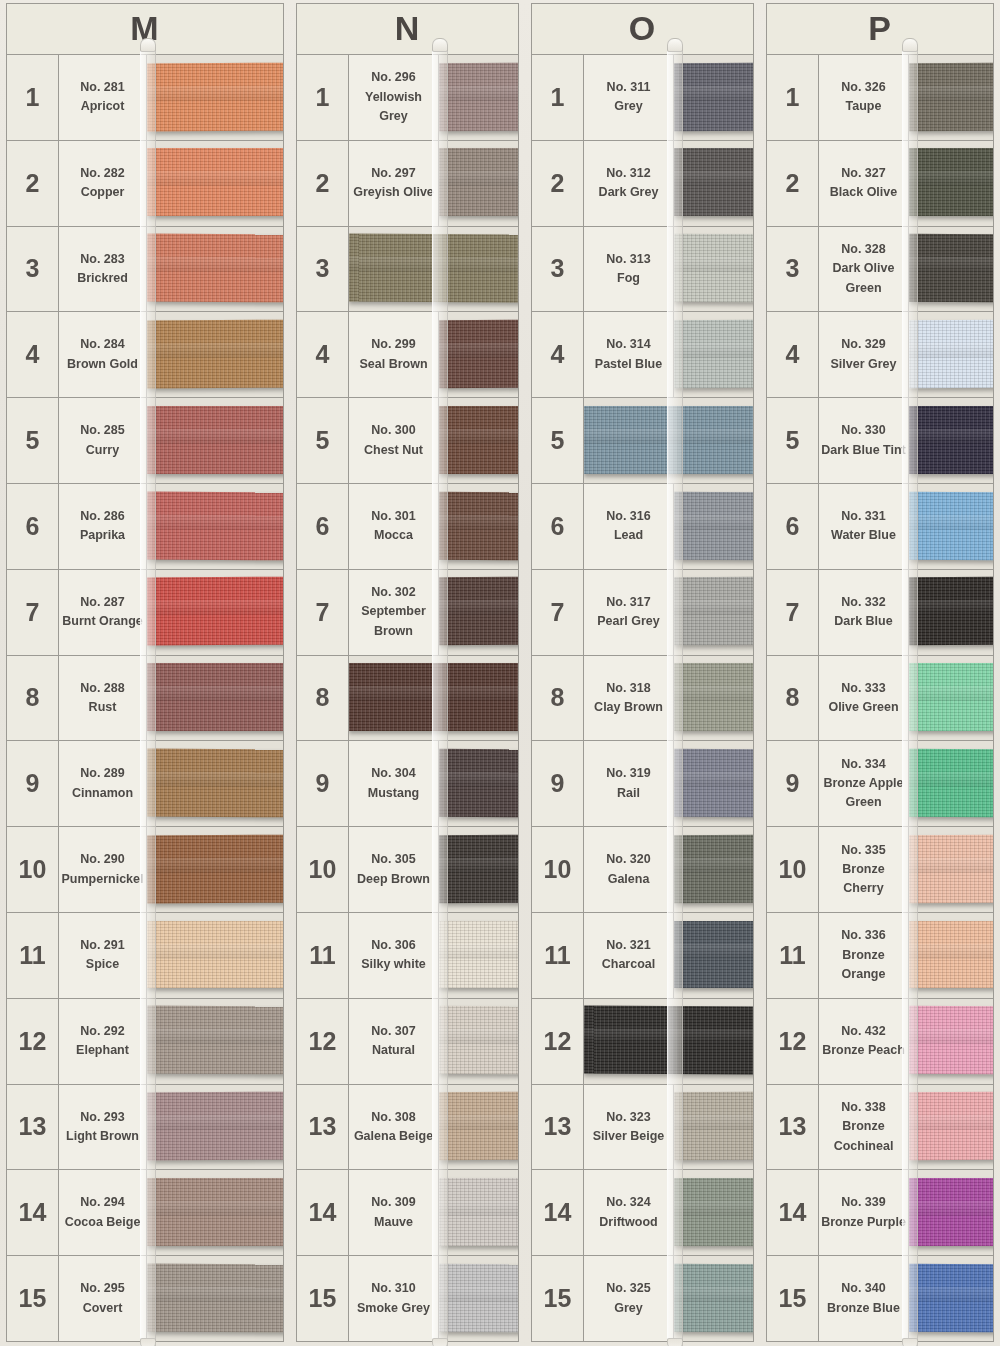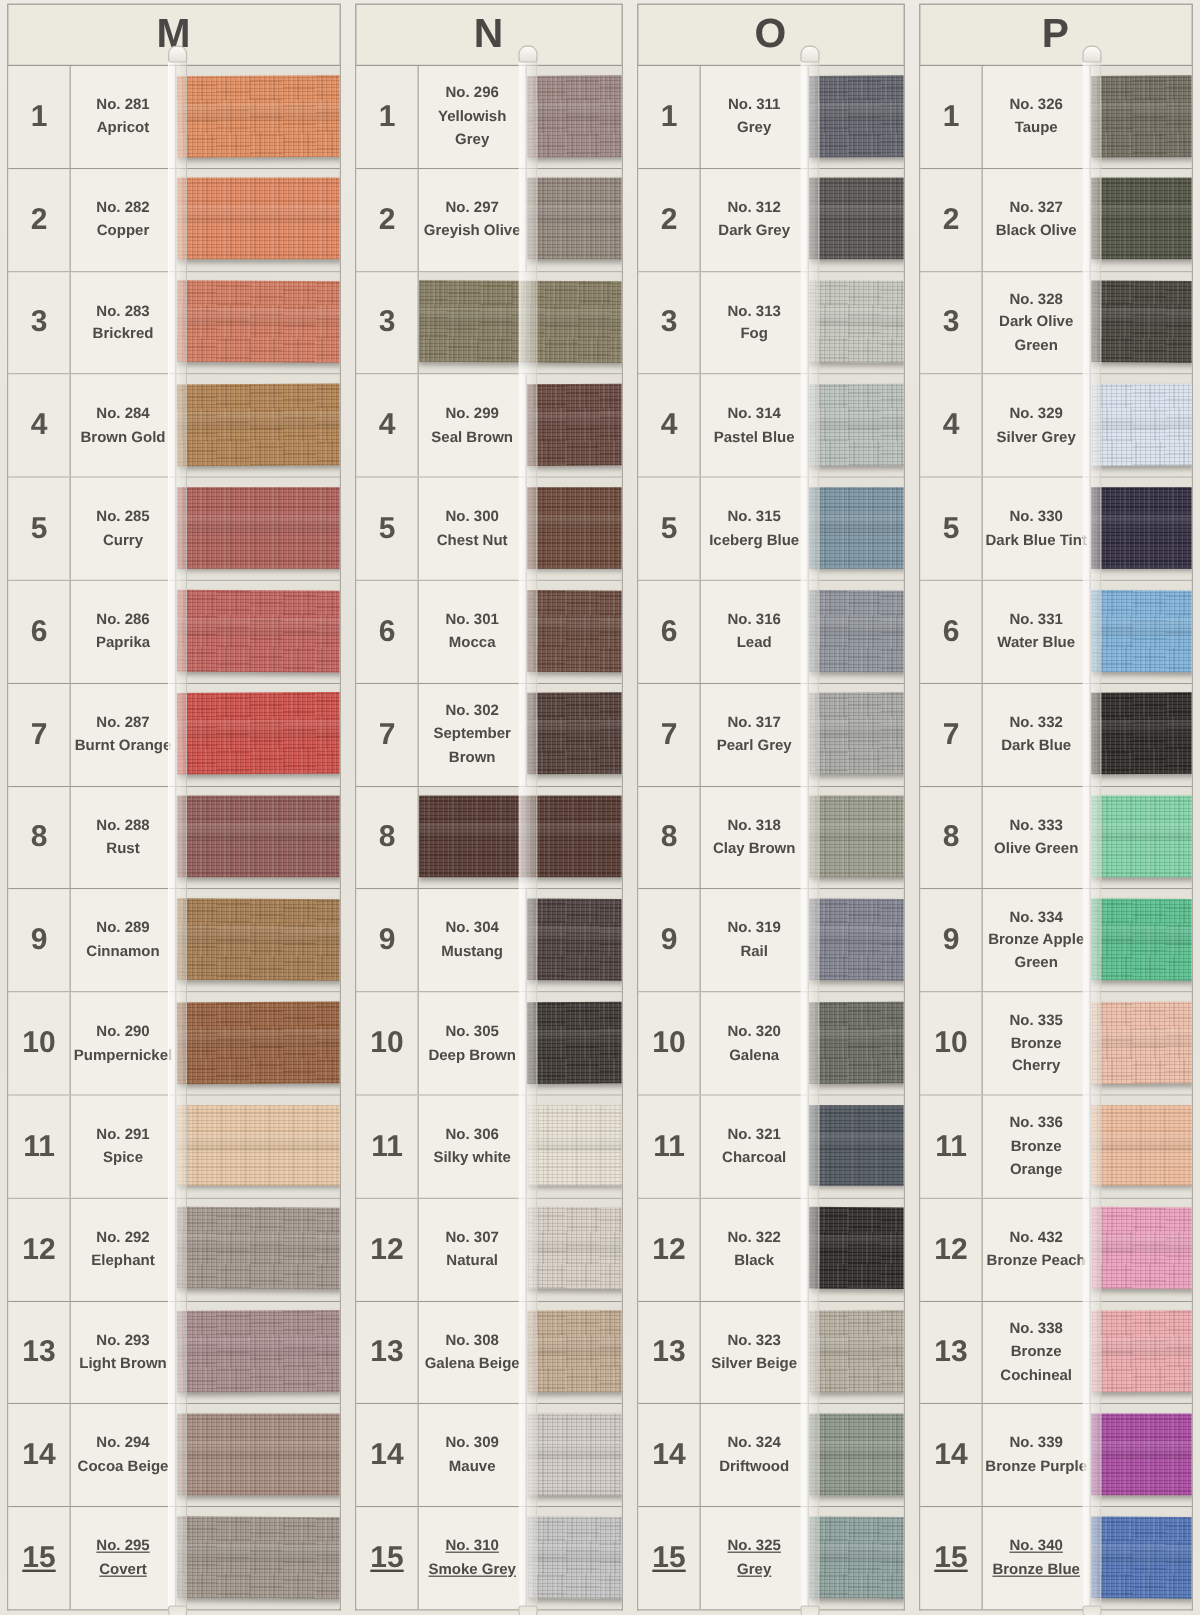"No. 315" div.cell-label { html: <div> <span>No. 315</span> <span>Iceberg Blue</span> </div> -> none }
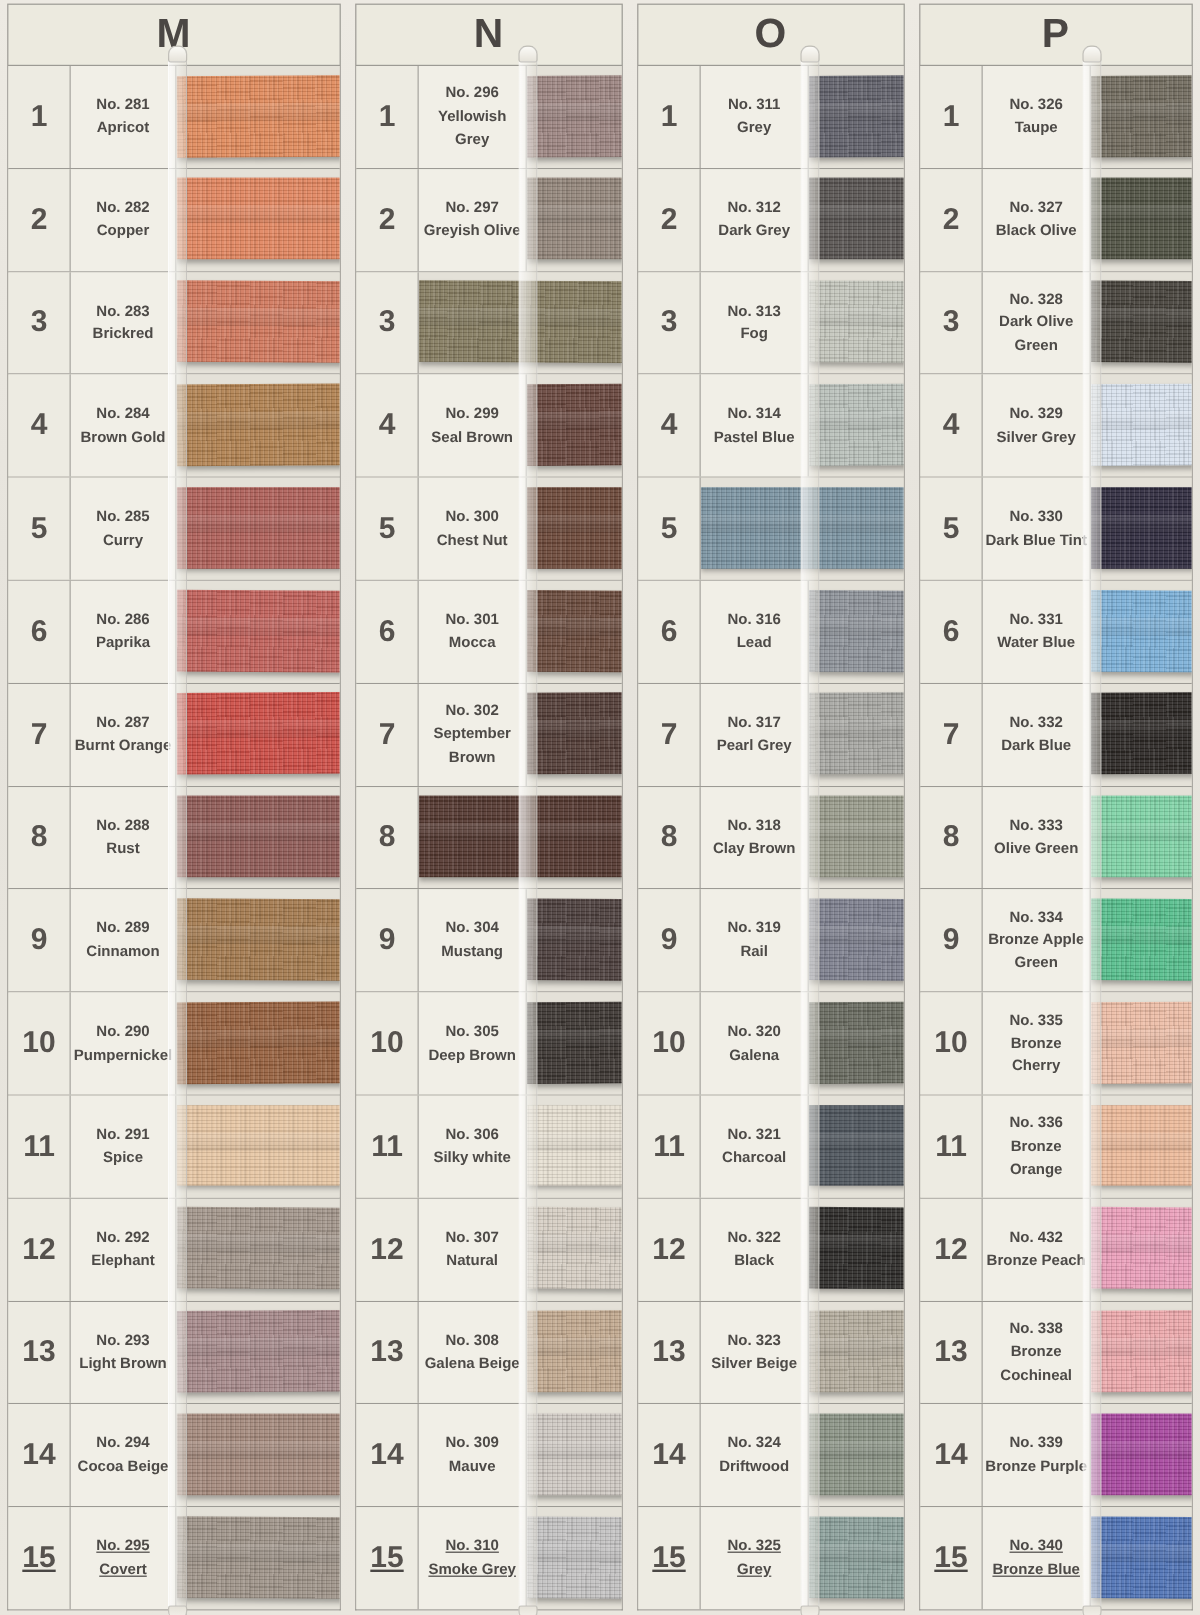"No. 322" div.cell-label { html: <div> <span>No. 322</span> <span>Black</span> </div> -> none }
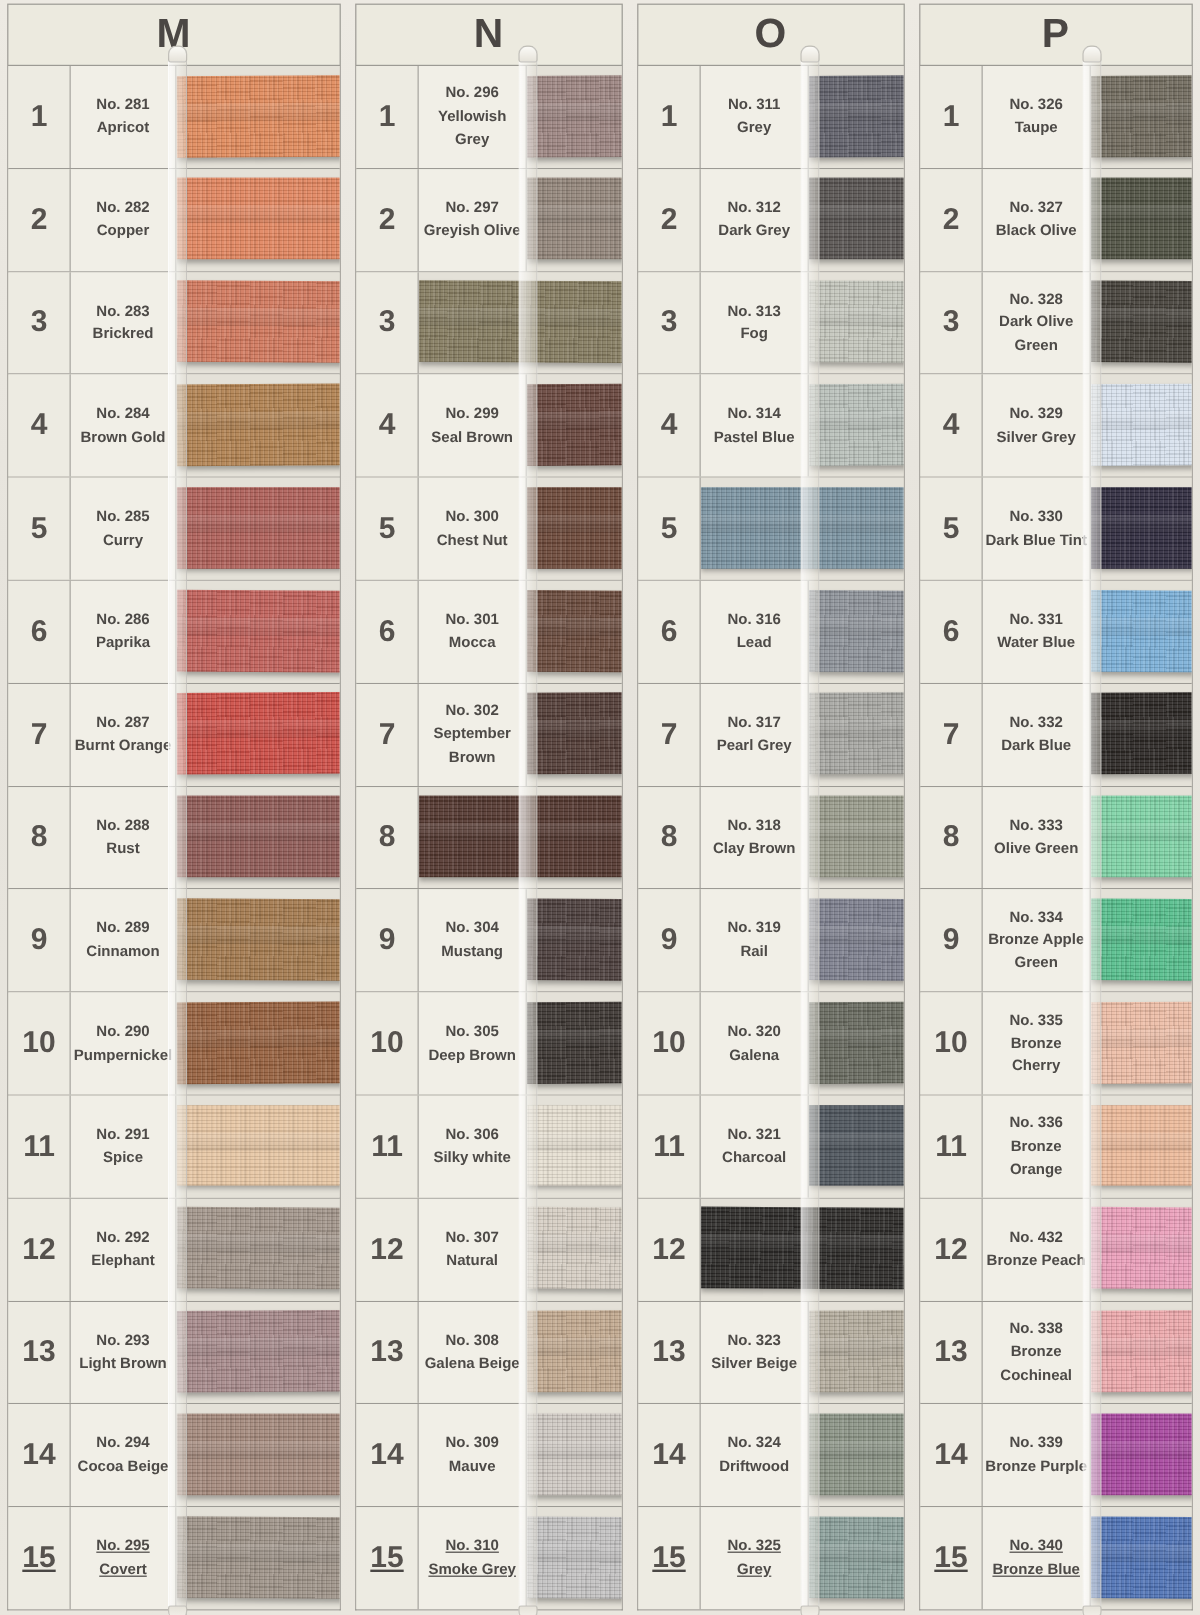"15" .row:last-child { text-decoration: underline -> none }
